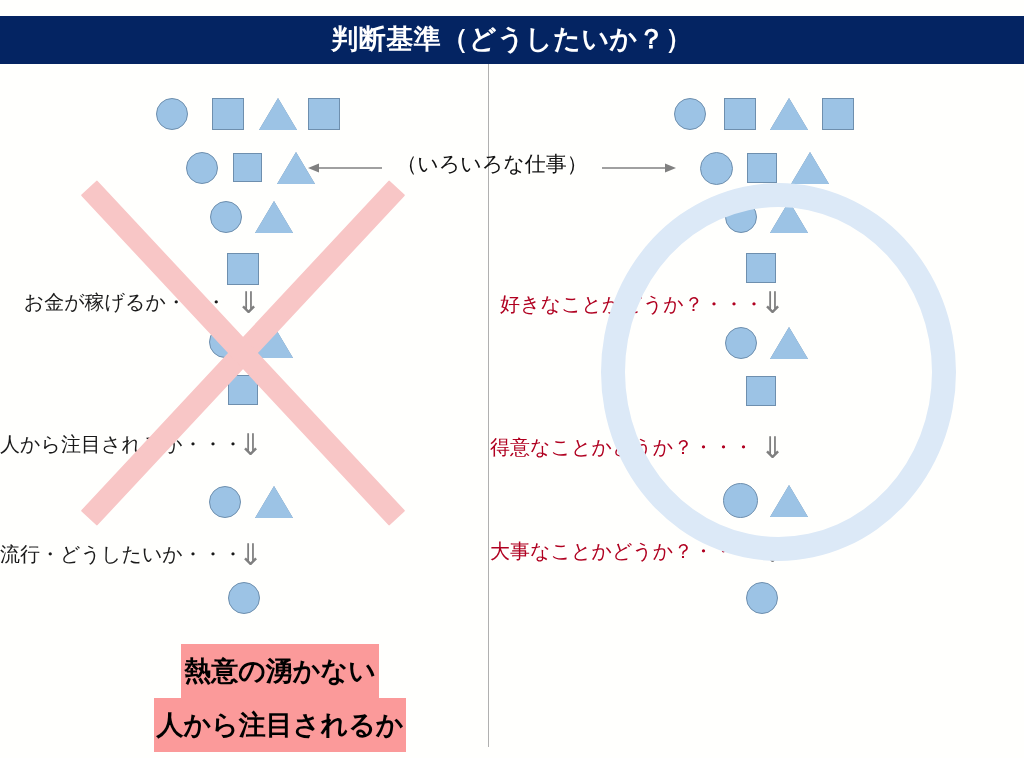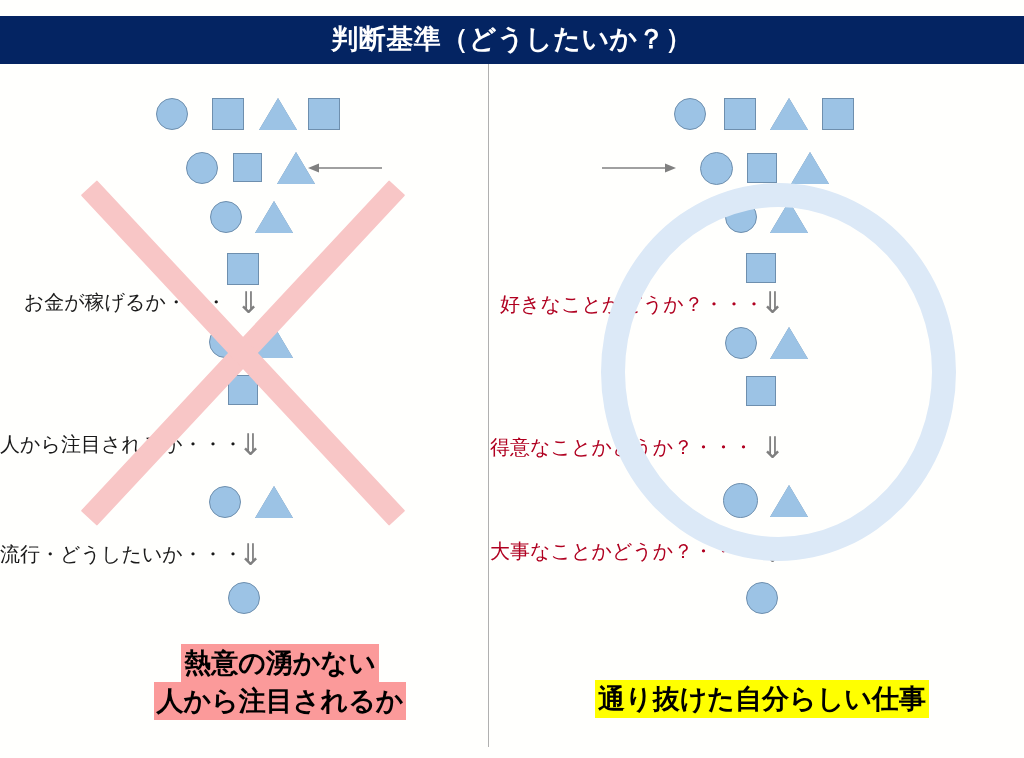"（いろいろな仕事）" div { html: none -> <div>（いろいろな仕事）</div> }
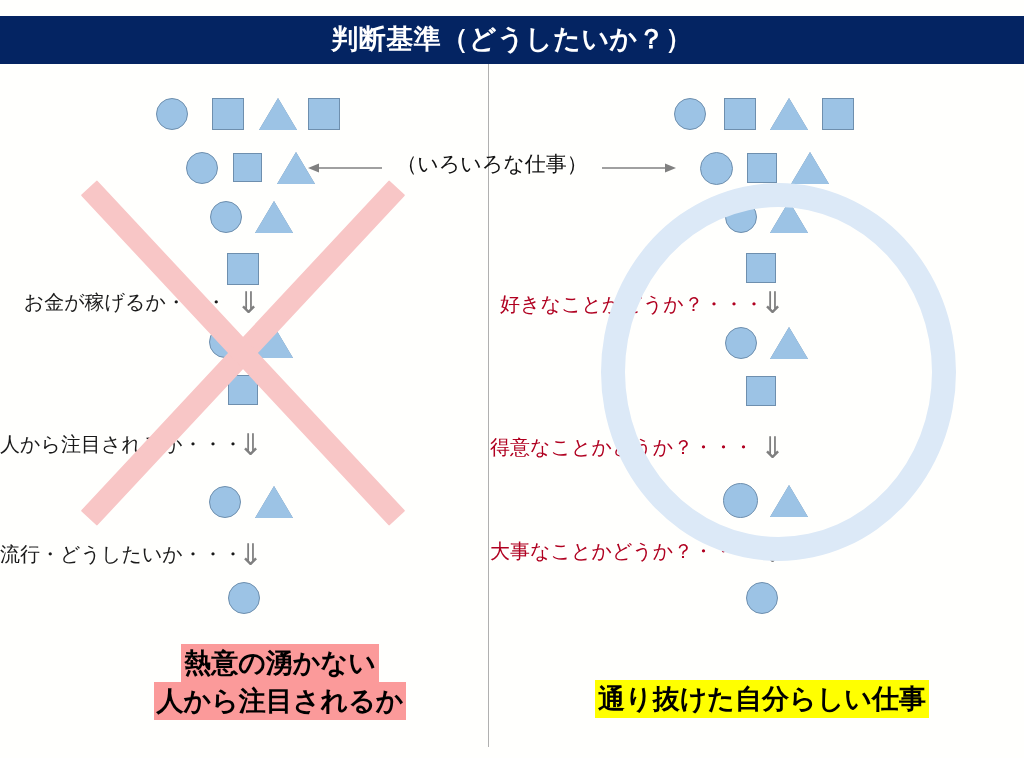"熱意の湧かない" .caption span { padding: 0 3px -> 8px 3px }
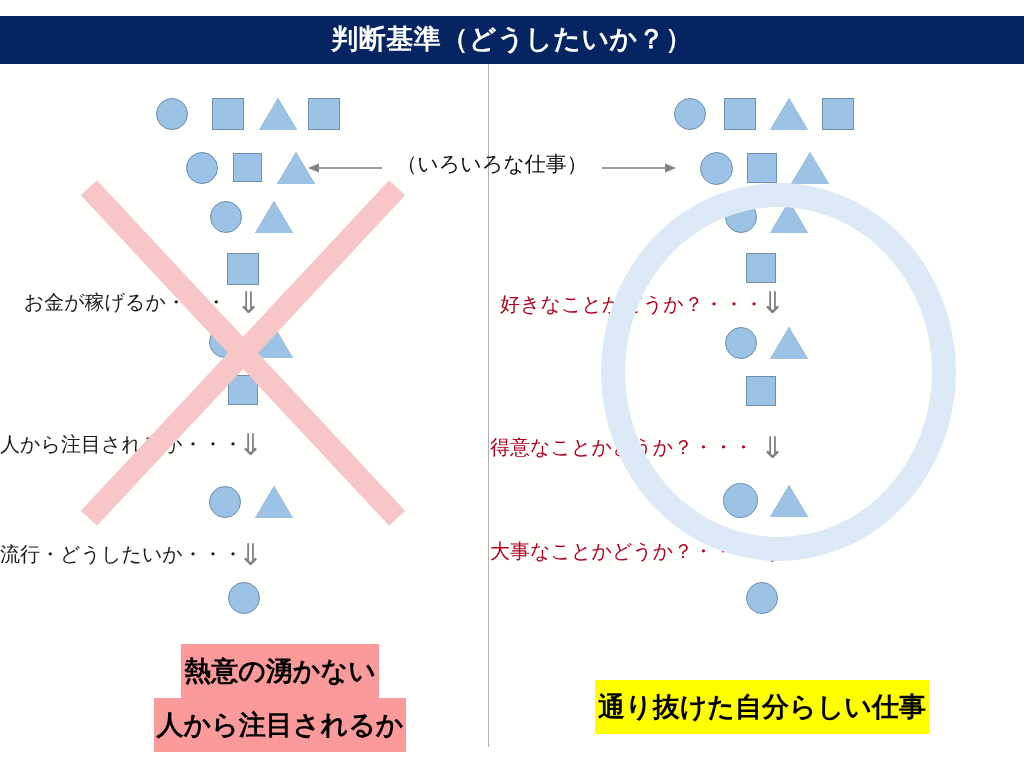"通り抜けた自分らしい仕事" span { html: <span>通り抜けた自分らしい仕事</span> -> none }
